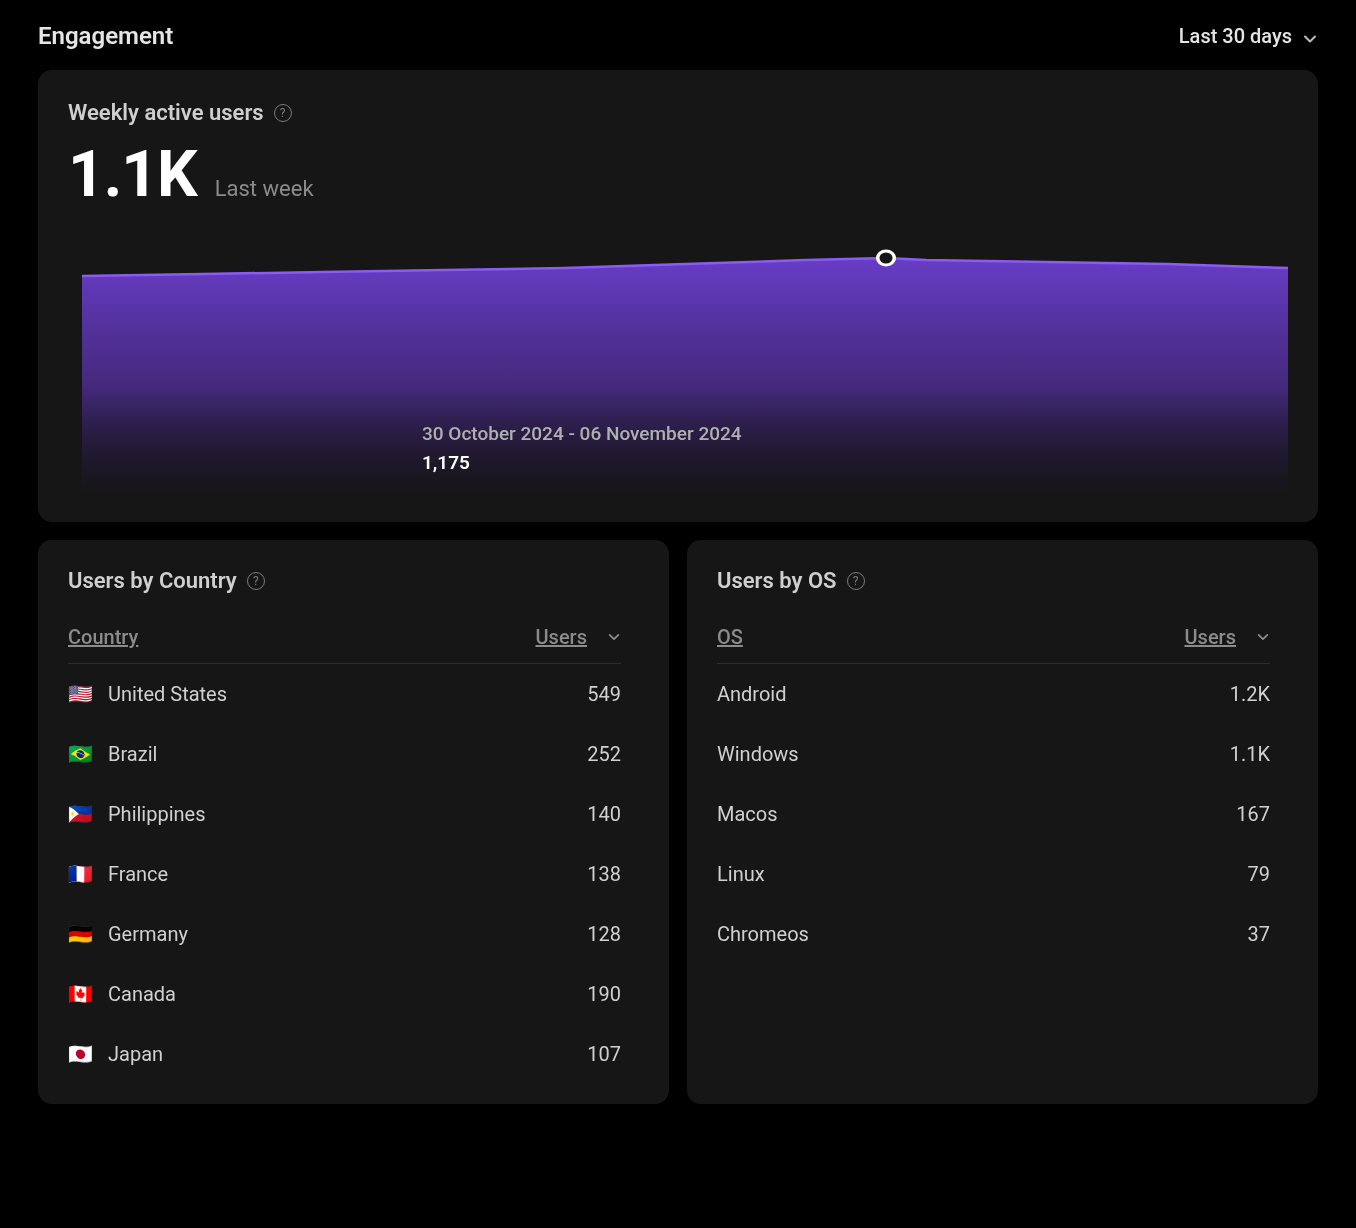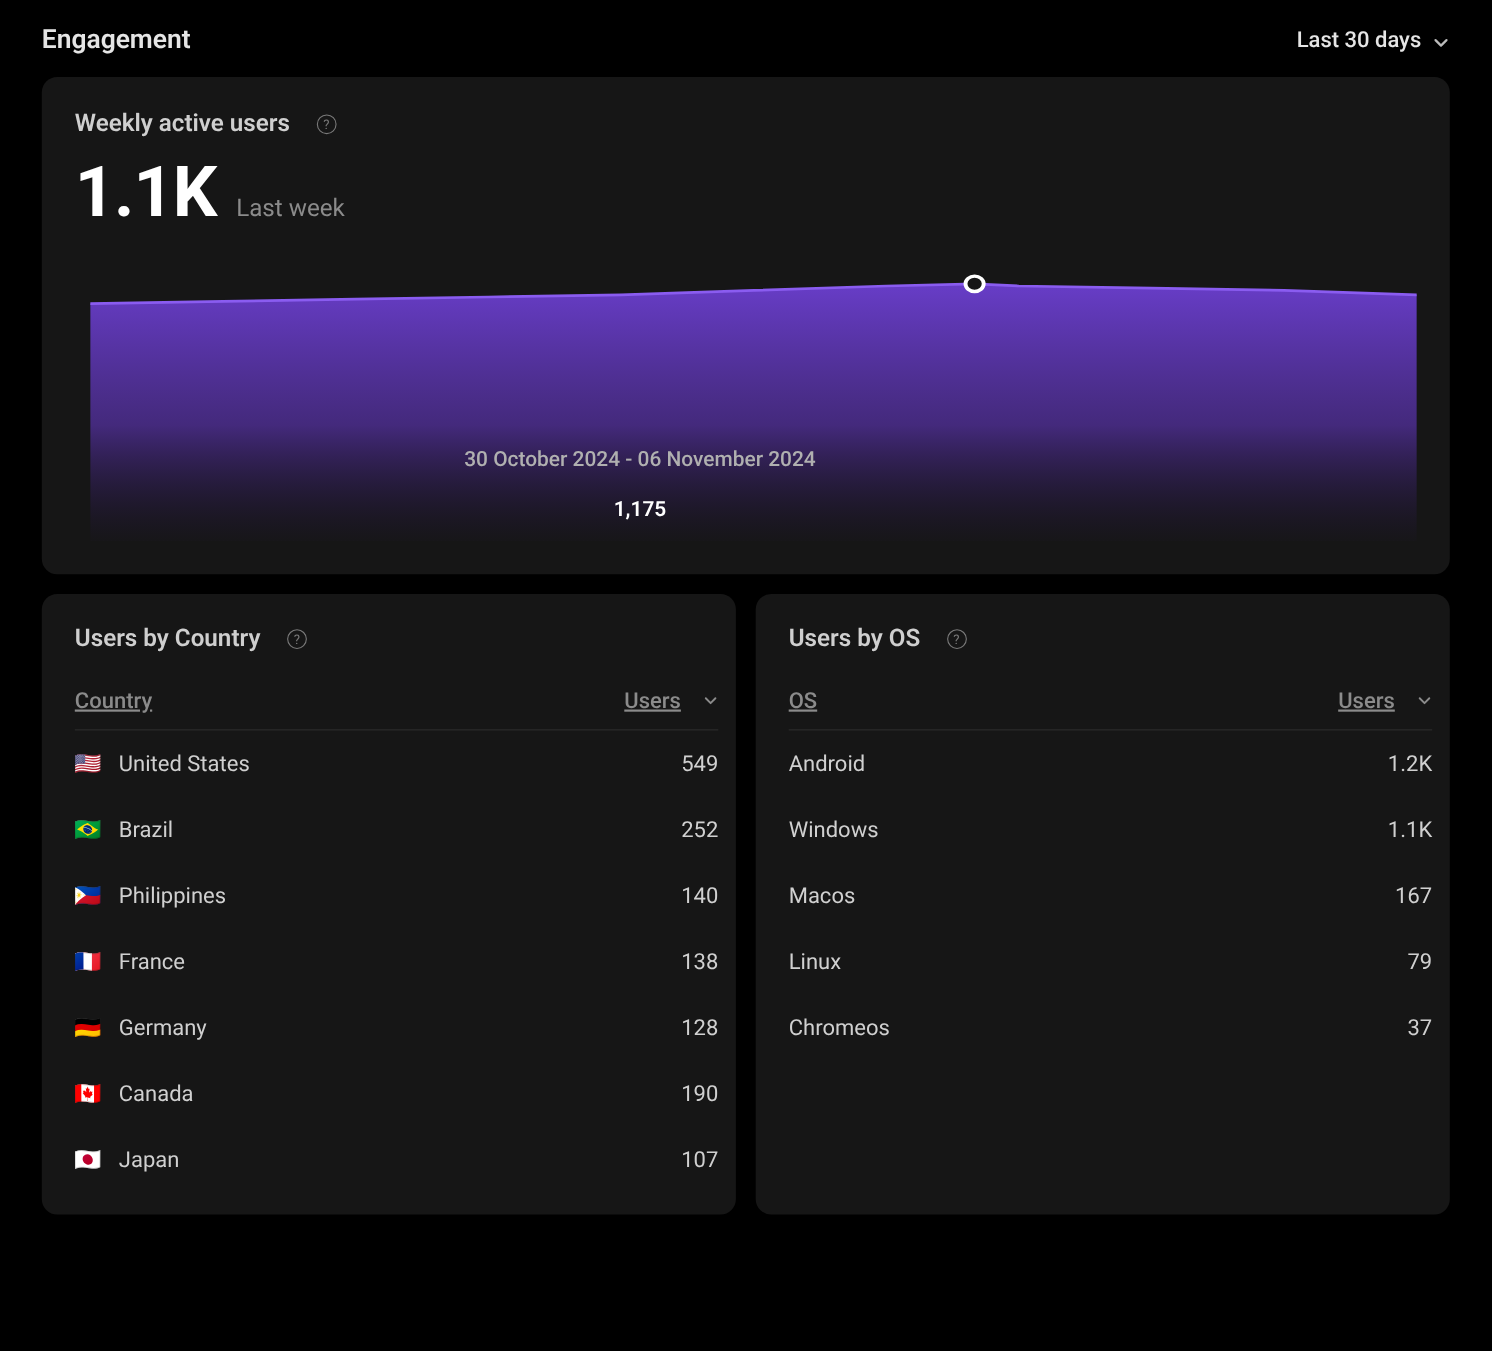"Weekly active users" .card-title-row { gap: 24px -> 10px }
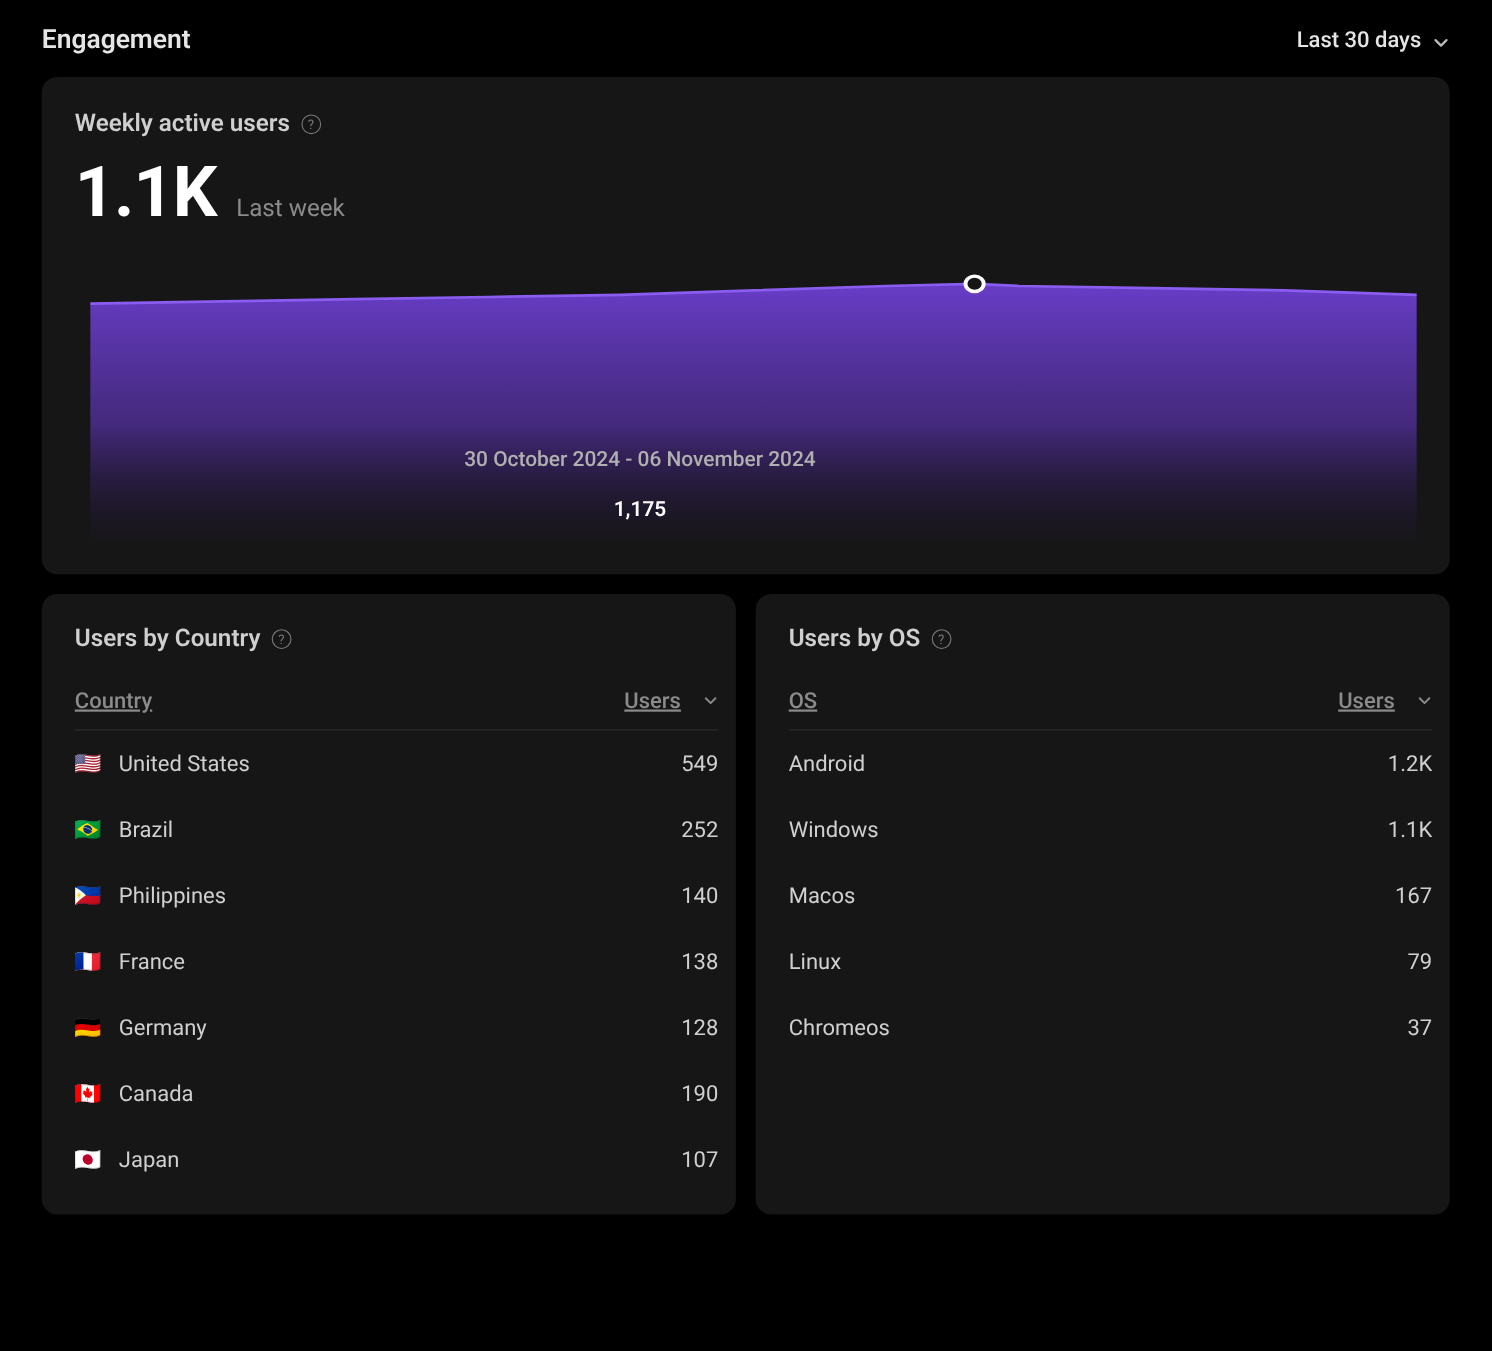"30 October 2024 - 06" .tooltip-date { margin-bottom: 22px -> 6px }
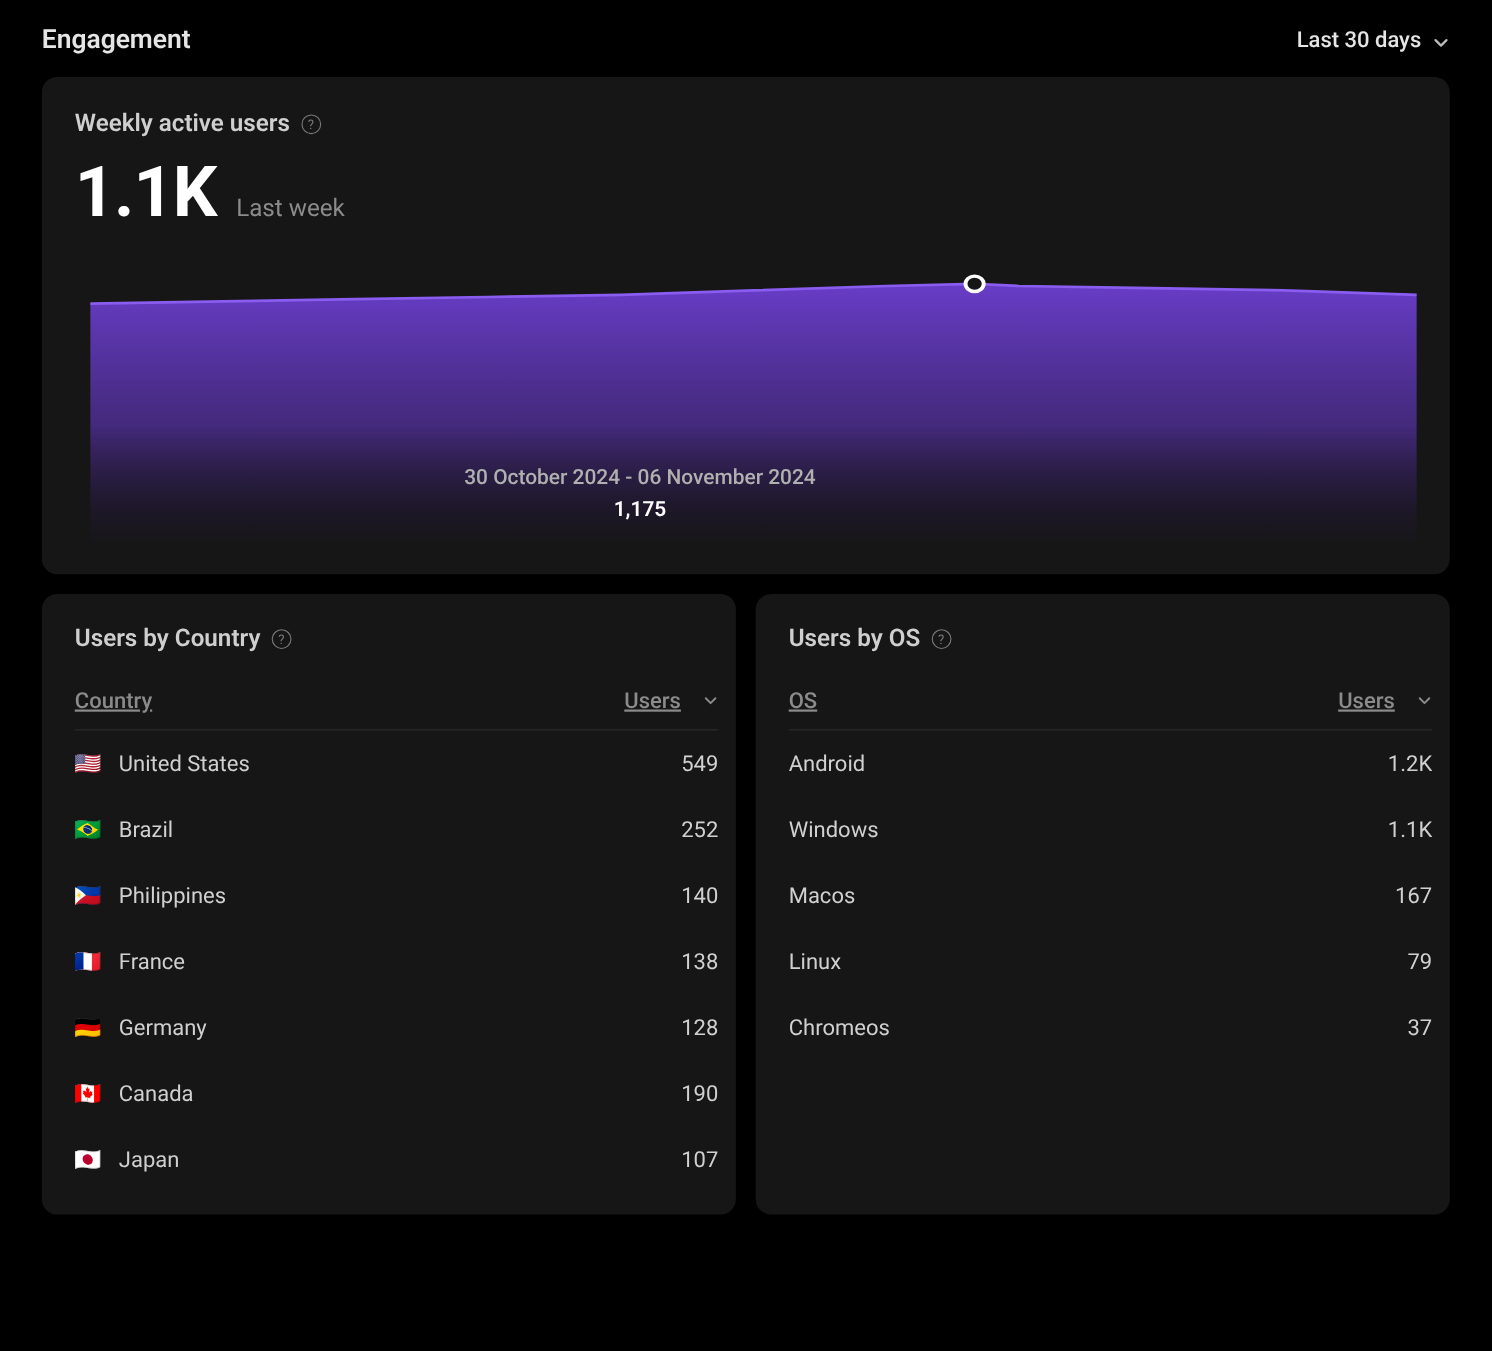"1,175" .tooltip-value { text-align: center -> none }
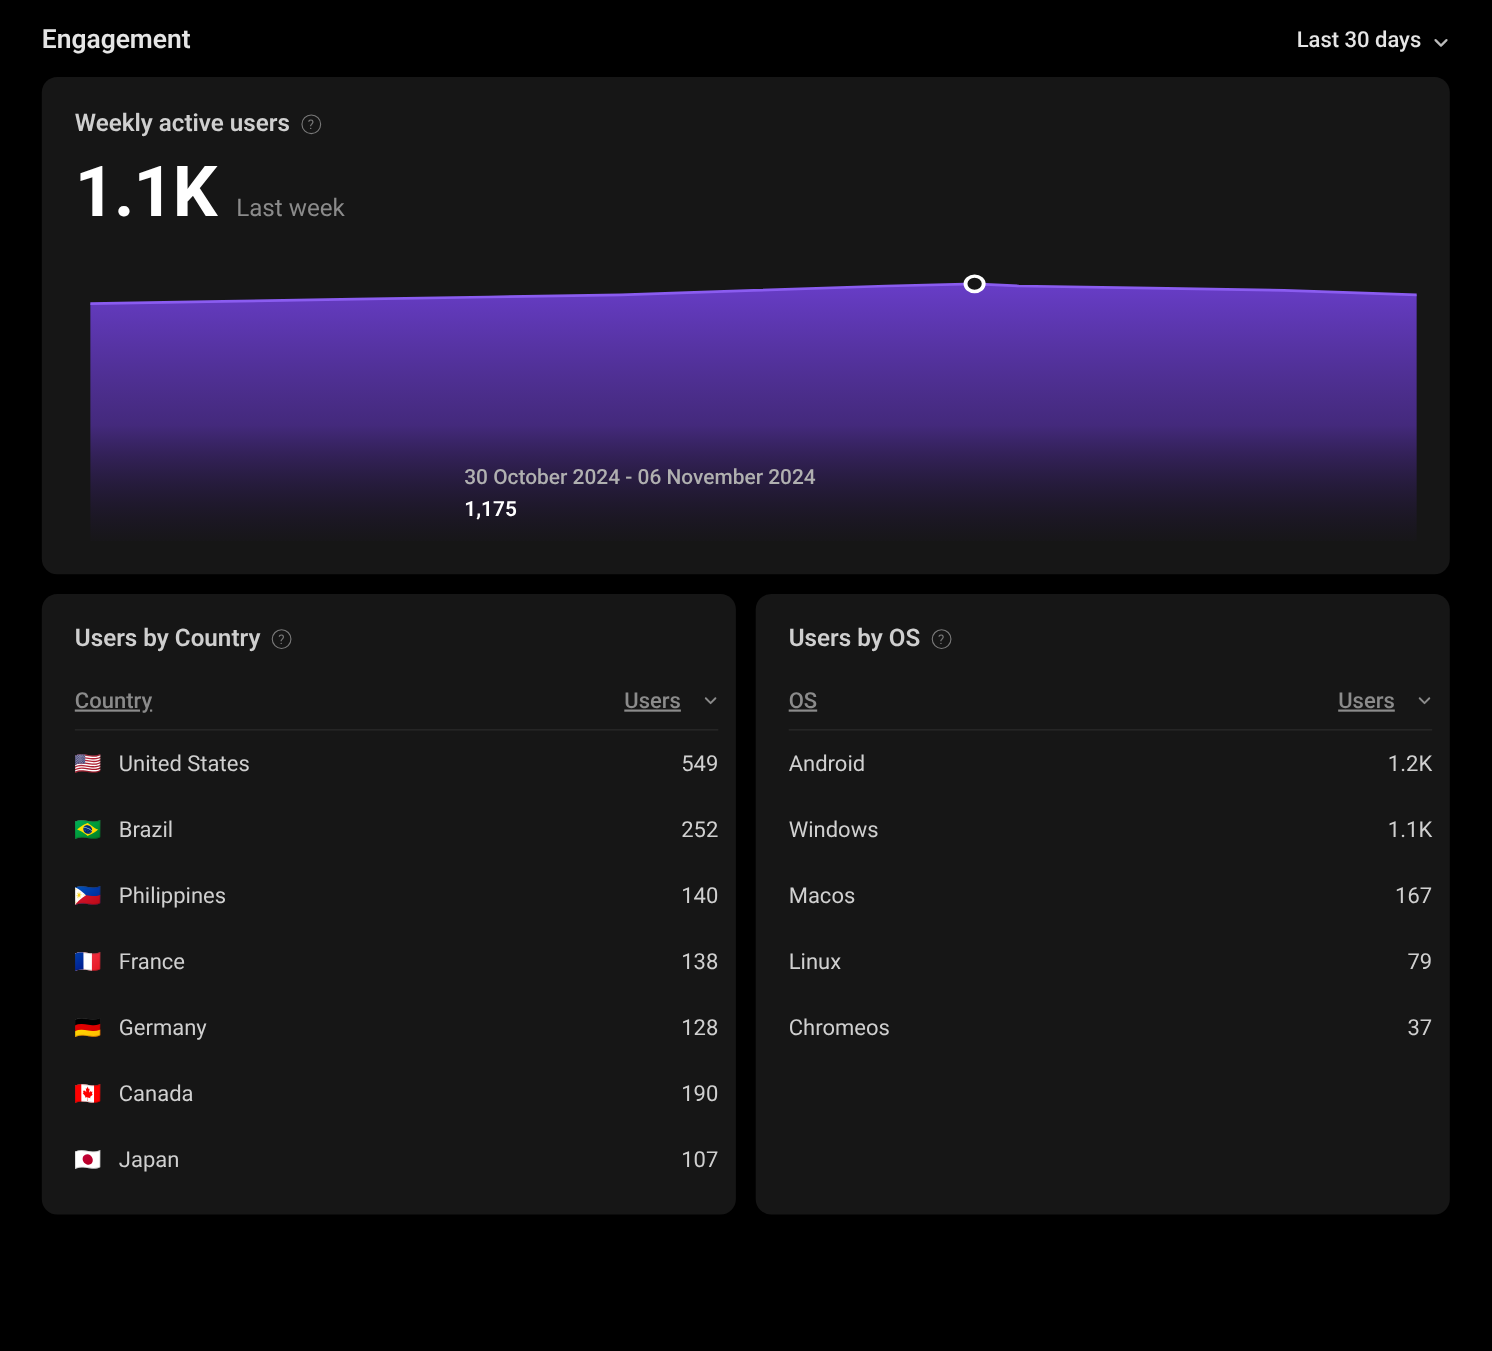"Users by Country" .table-card { padding: 28px 16px 20px 30px -> 28px 48px 20px 30px }
